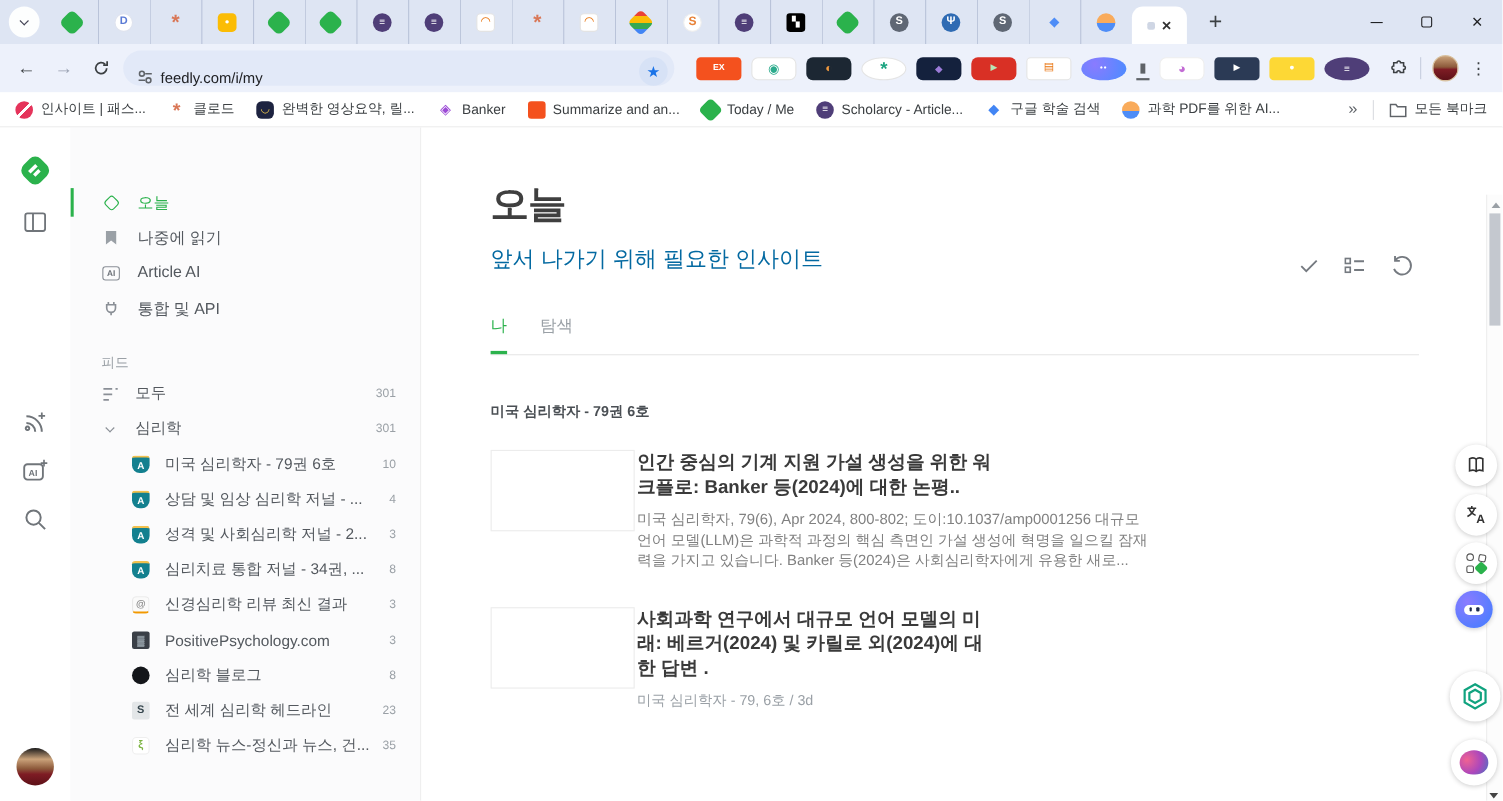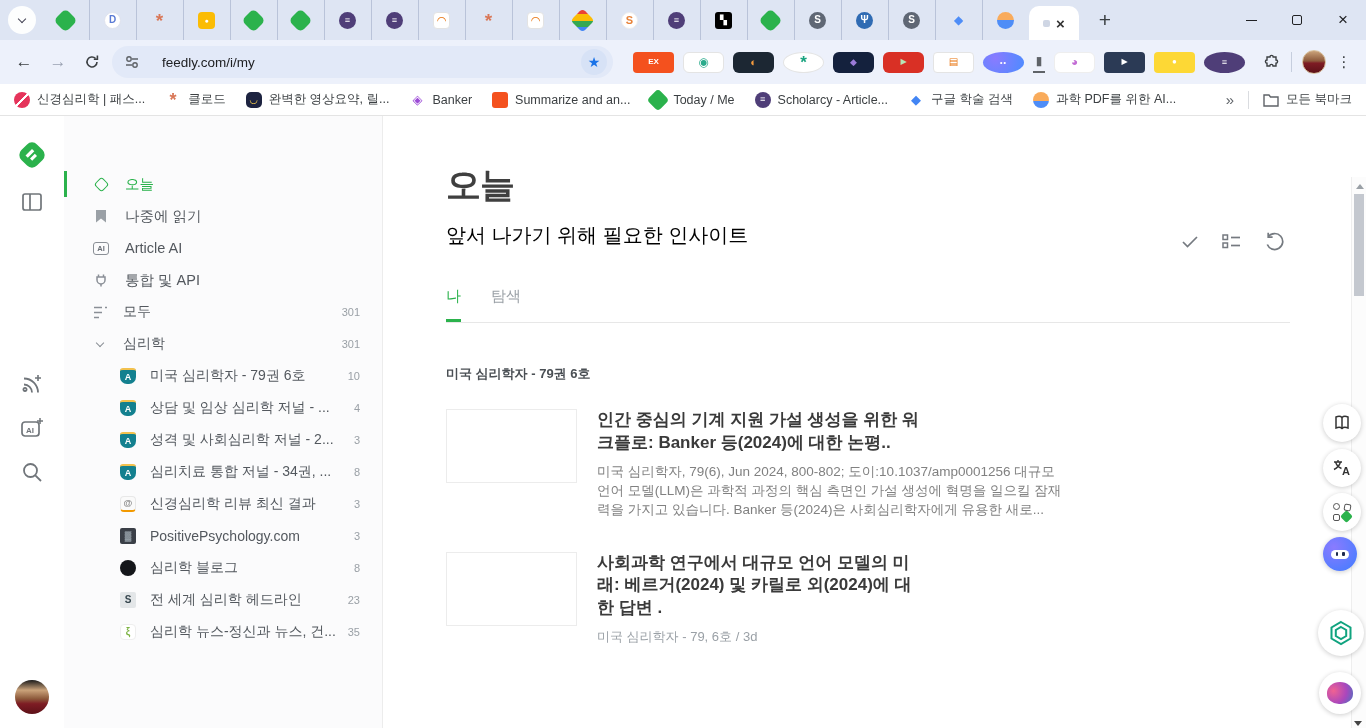"feedly.com/i/my" .omnibox { align-items: center -> flex-end; gap: 22px -> 6px }
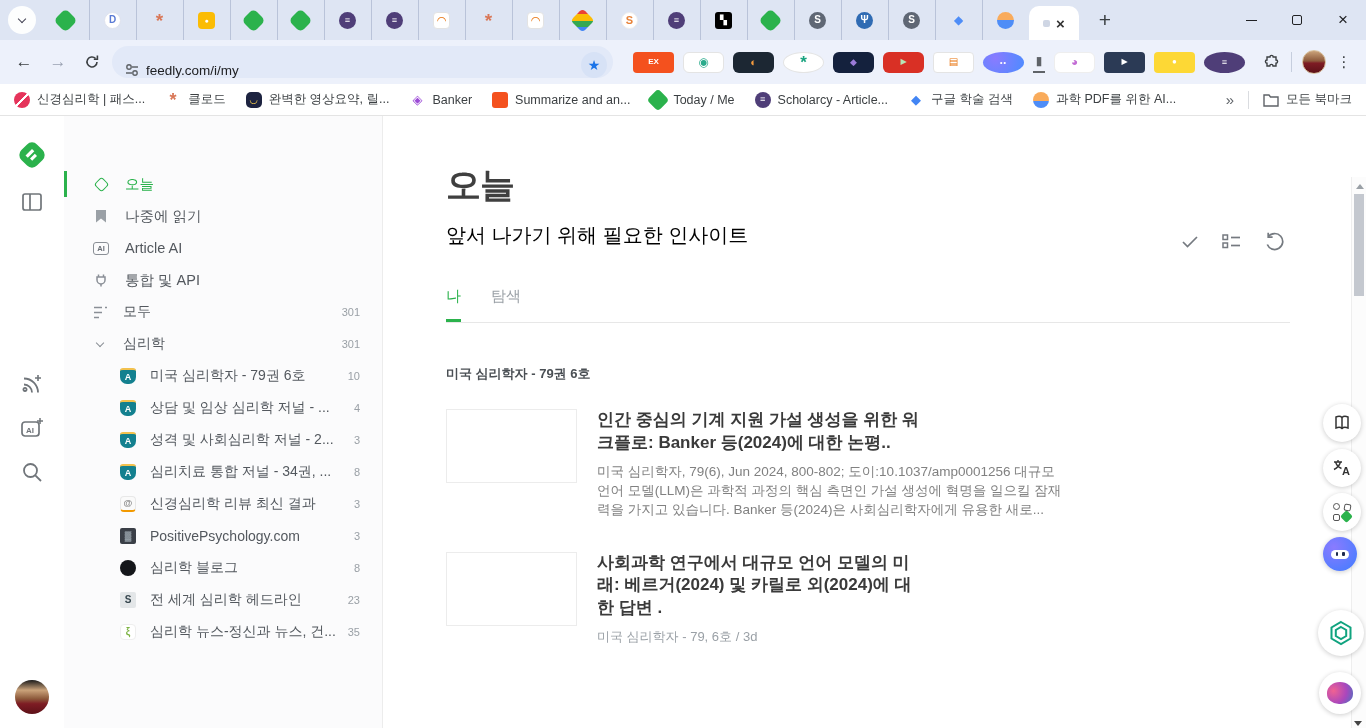"신경심리학 | 패스..." span { text: 신경심리학 -> 인사이트 }
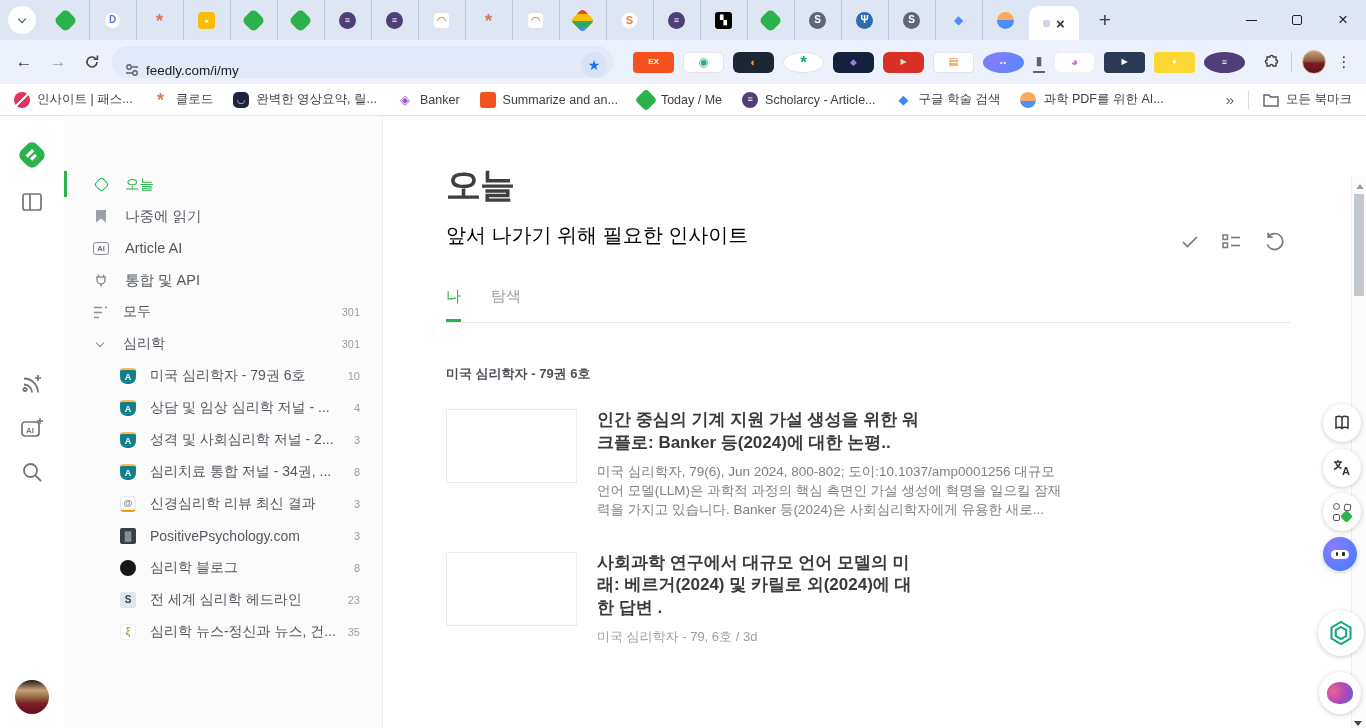"앞서 나가기 위해 필요한 인사이트" .subtitle { color: #000000 -> #0369a1 }
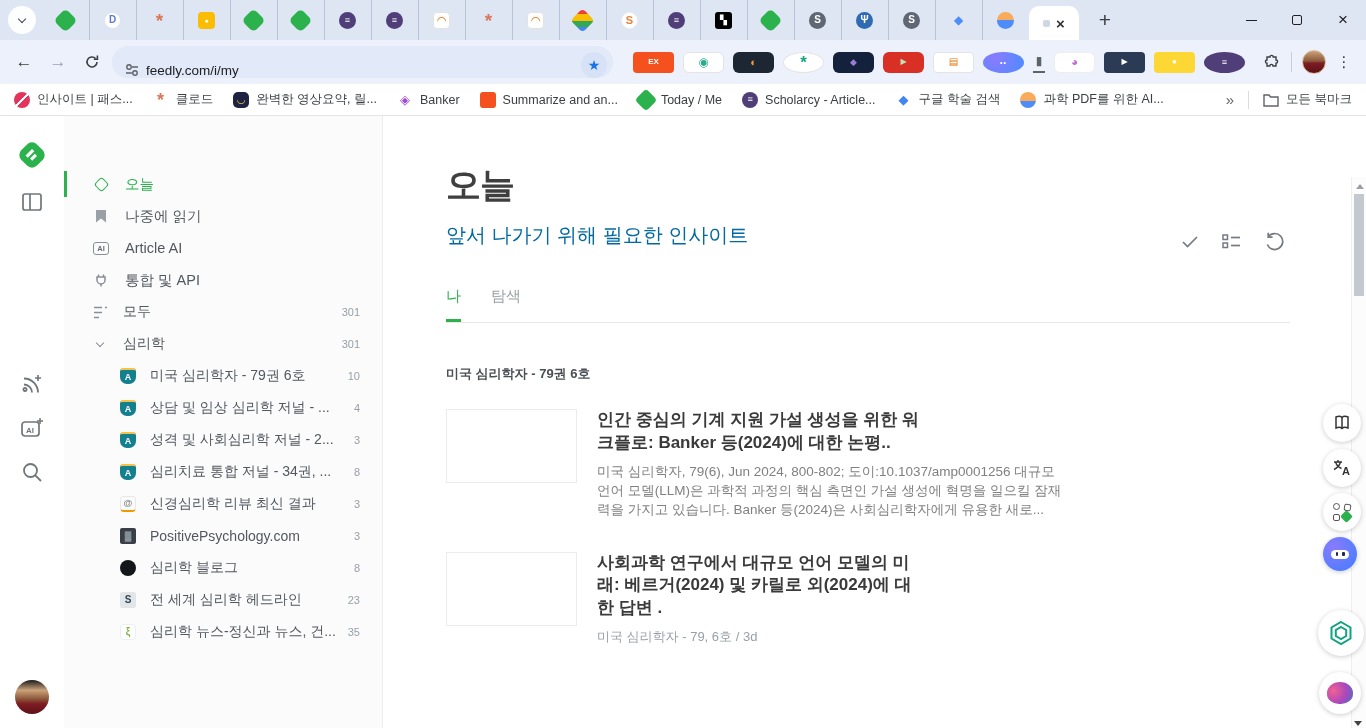"피드" div.side-section { html: none -> <div>피드</div> }
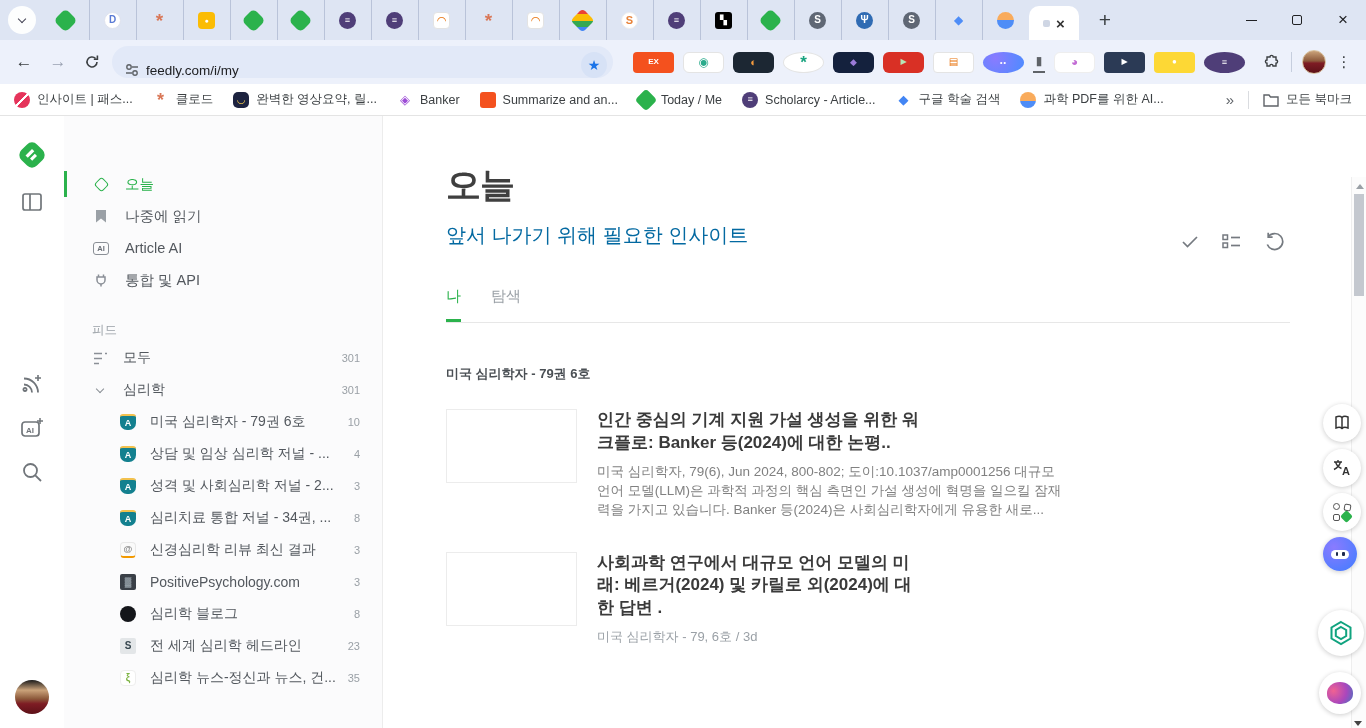"인간 중심의 기계 지원 가설" .article { gap: 20px -> 2px }
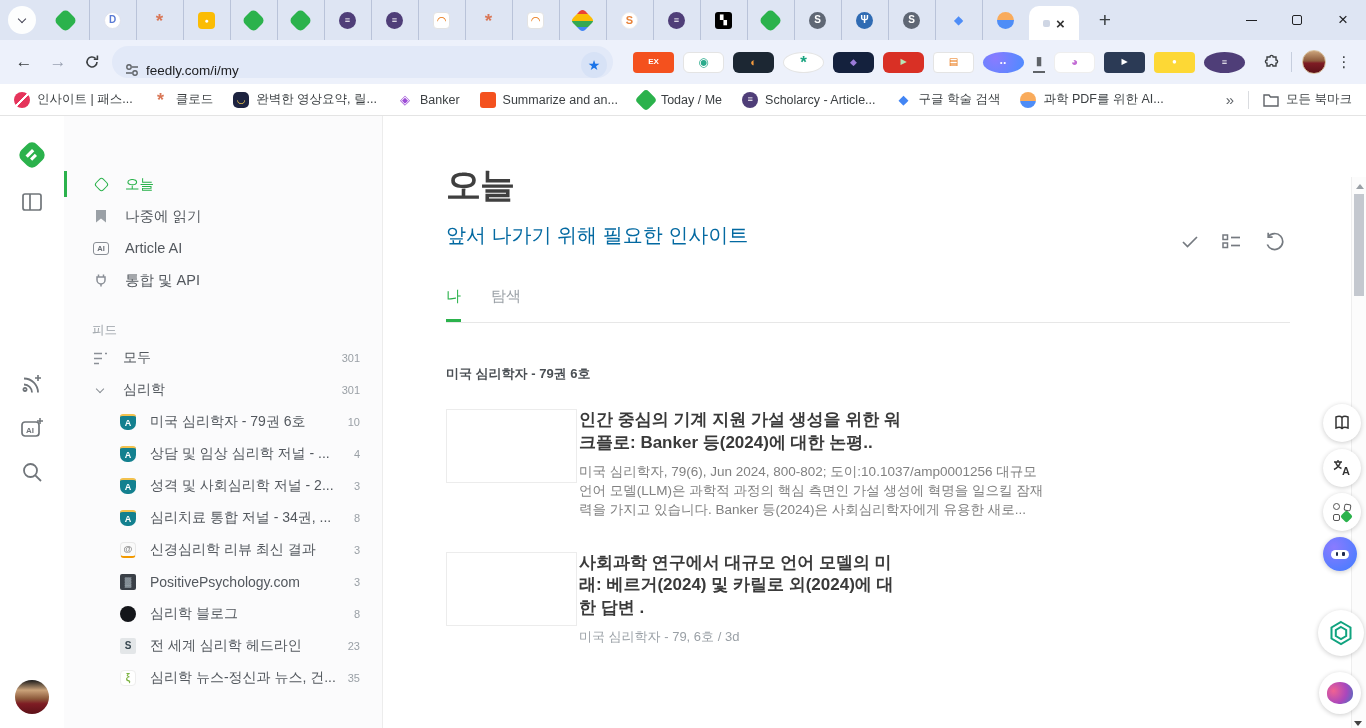"미국 심리학자, 79(6), Jun 2024," div.art-summary { text: Jun -> Apr }
